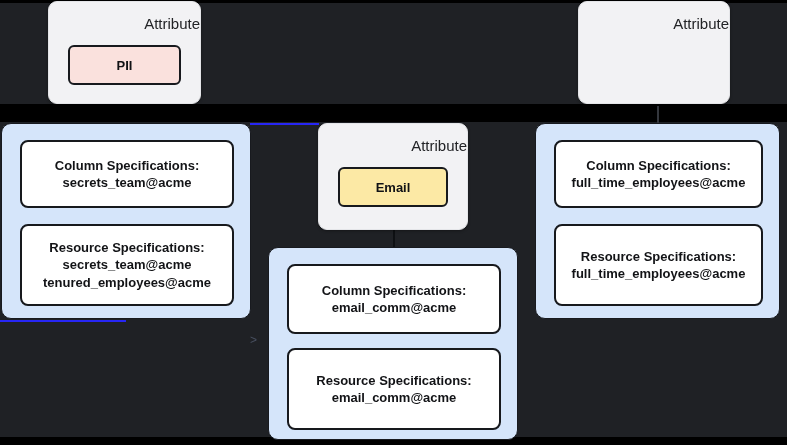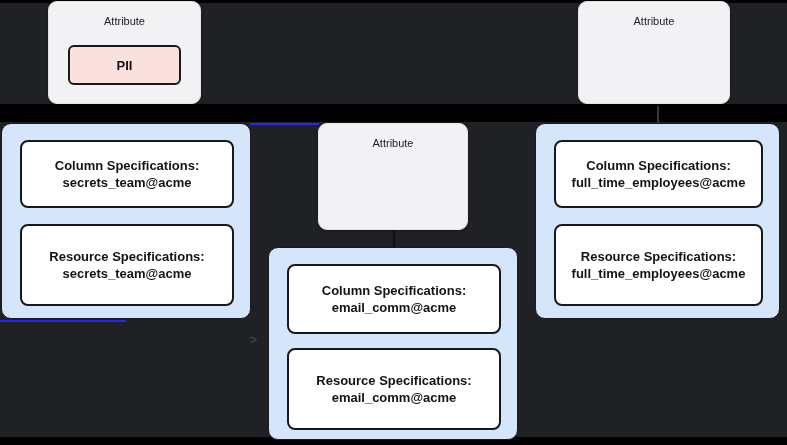"Attribute" .attr-label { font-size: 11px -> 15px; text-align: center -> right }
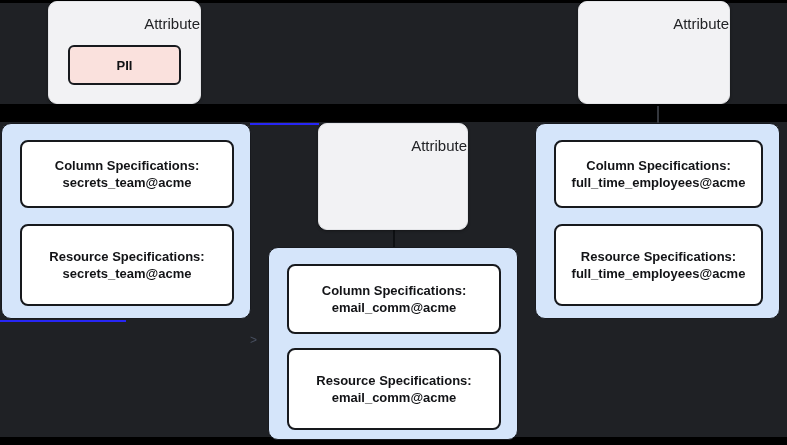"Email" div.attr-value { html: none -> <div>Email</div> }
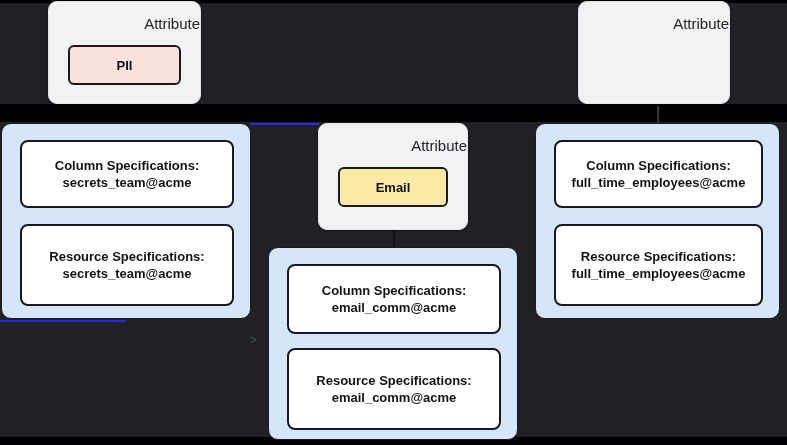"tenured_employees@acme" div { html: none -> <div>tenured_employees@acme</div> }
